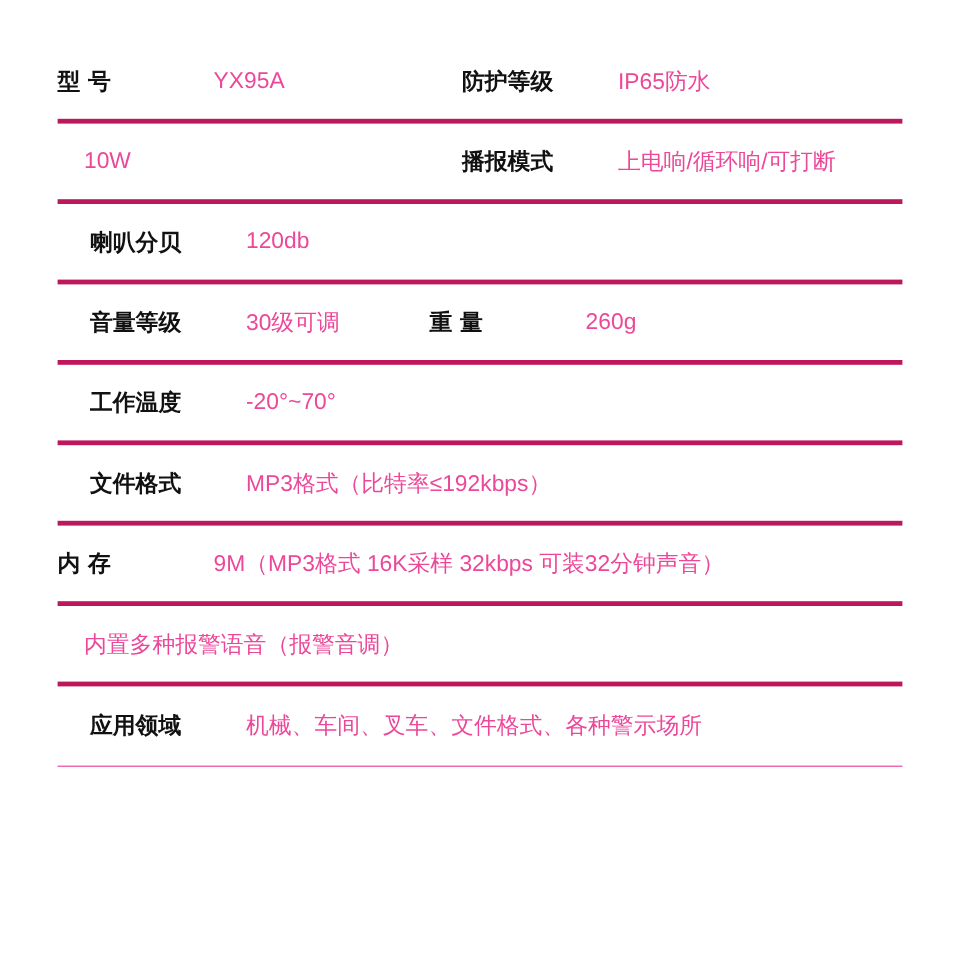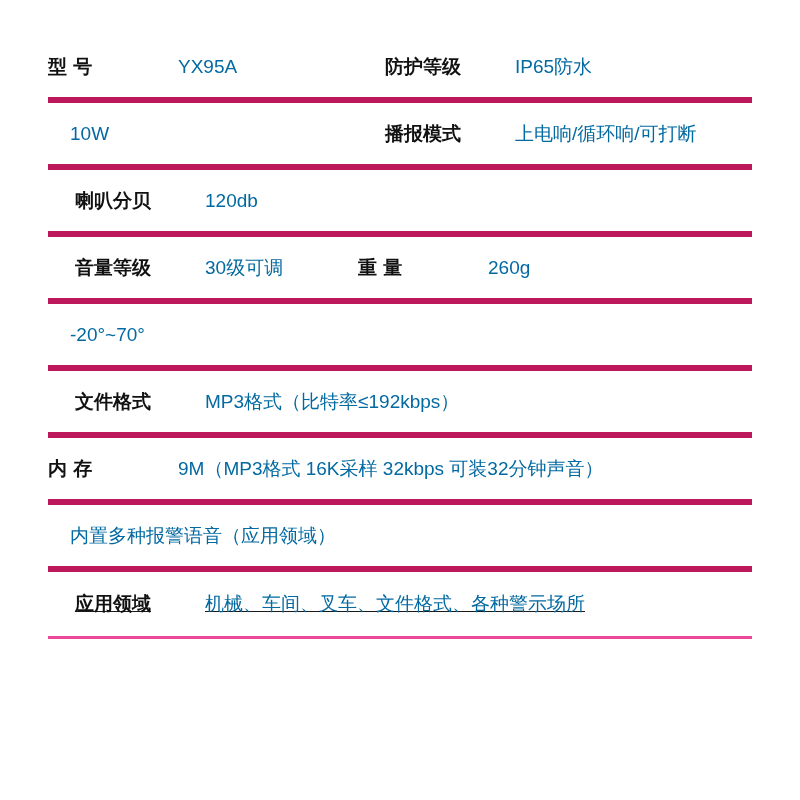"型 号" .spec-row { border-bottom: 6px solid #be185d -> 4px solid #be185d }
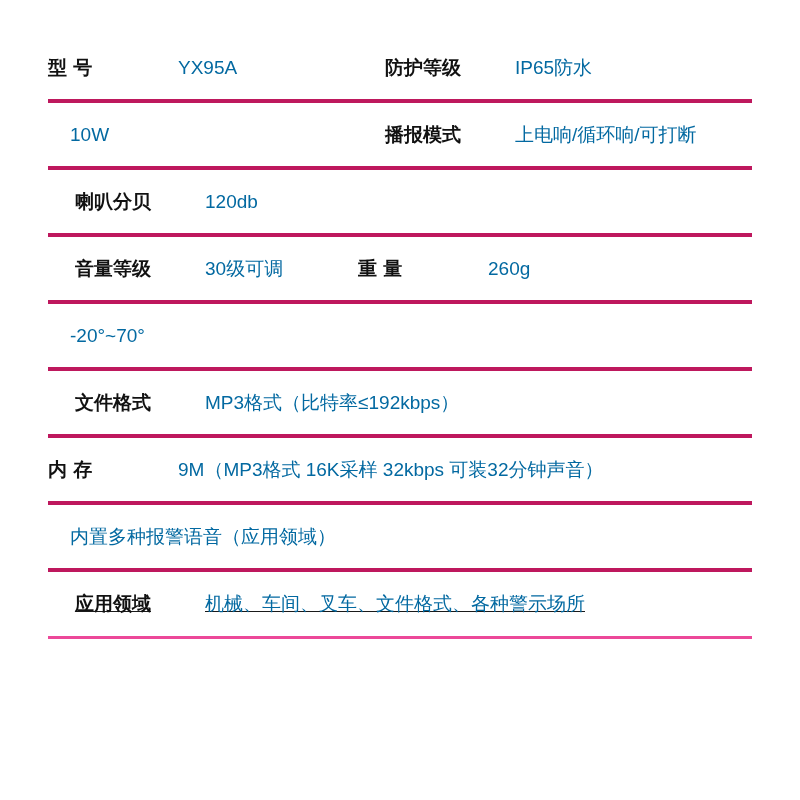"YX95A" .value { color: #0369a1 -> #ec4899 }
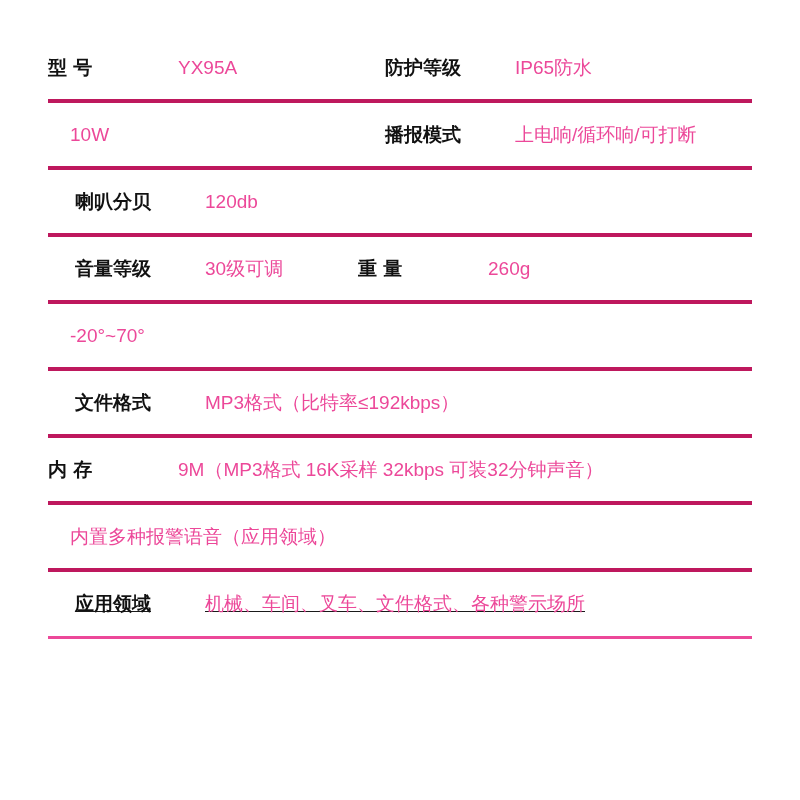"工作温度" span.label { html: none -> <span>工作温度</span> }
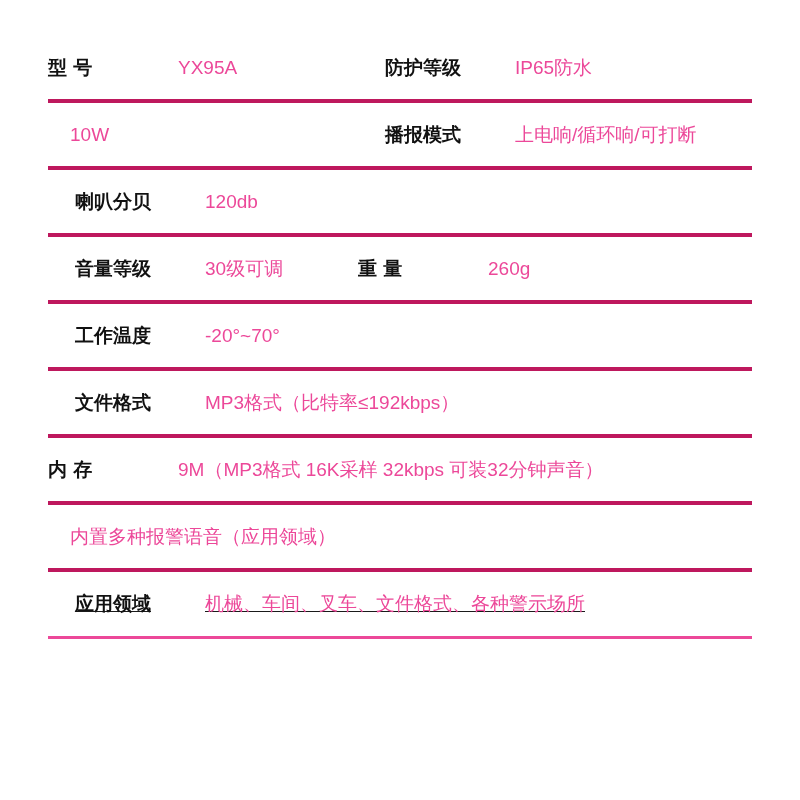"内置多种报警语音（应用领域）" span.value { text: 应用领域 -> 报警音调 }
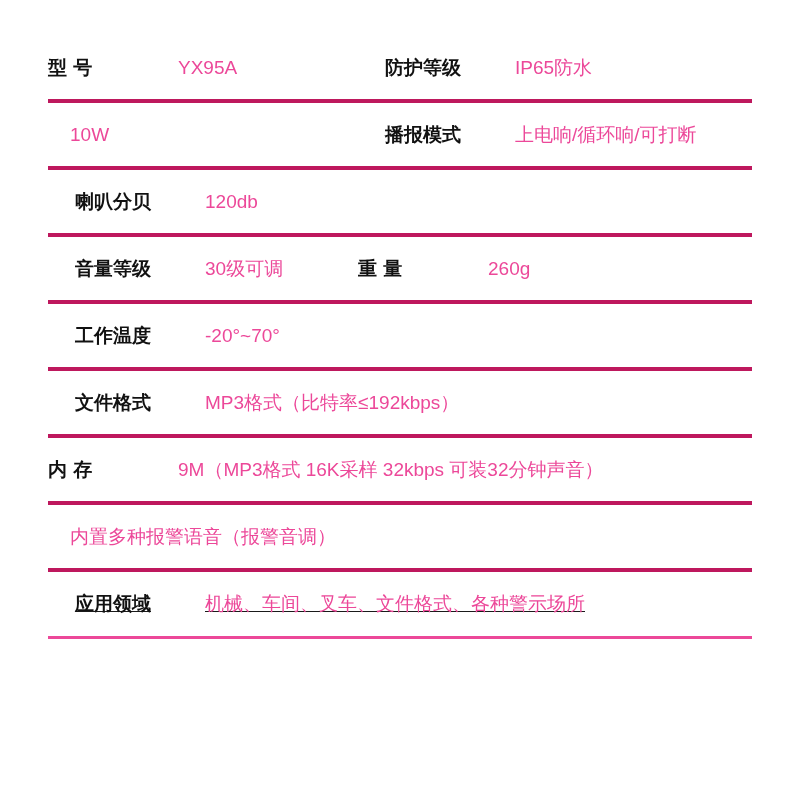"应用领域" .spec-row:last-child { border-bottom: 3px solid #ec4899 -> 1px solid #ec4899; text-decoration: underline -> none }
